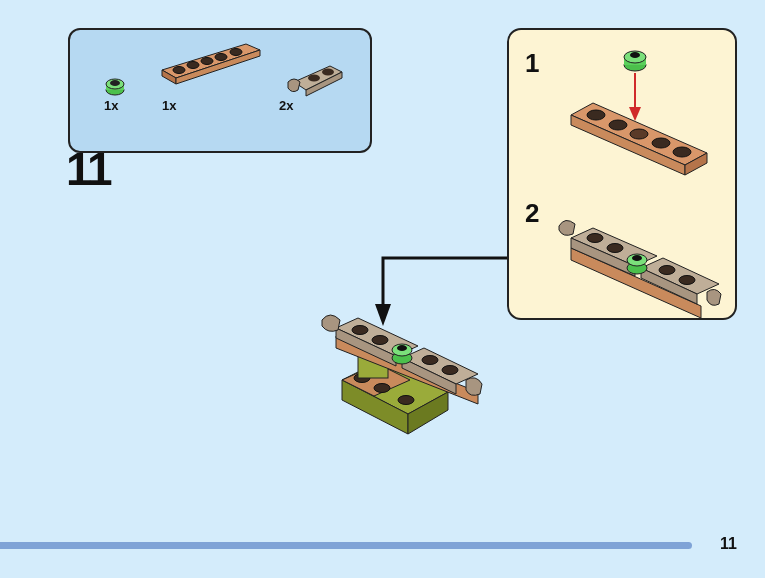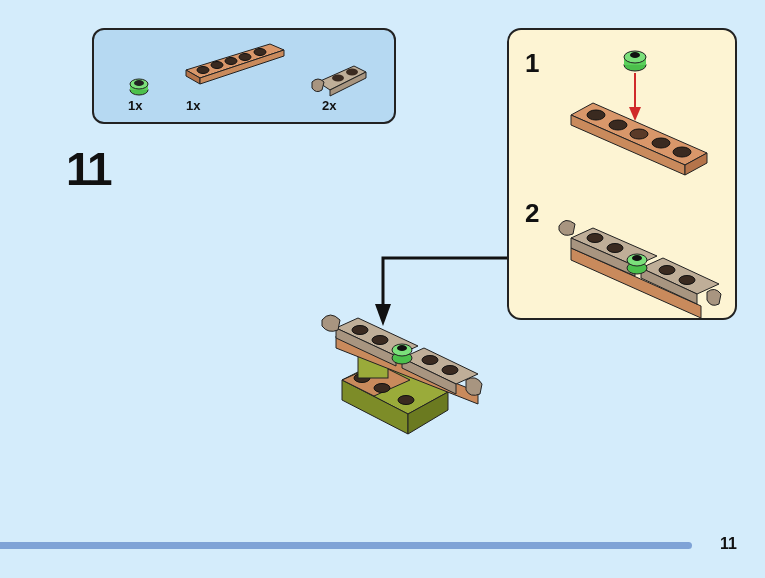"1x" .parts-box { height: 96px -> 125px; margin-left: 24px -> none }
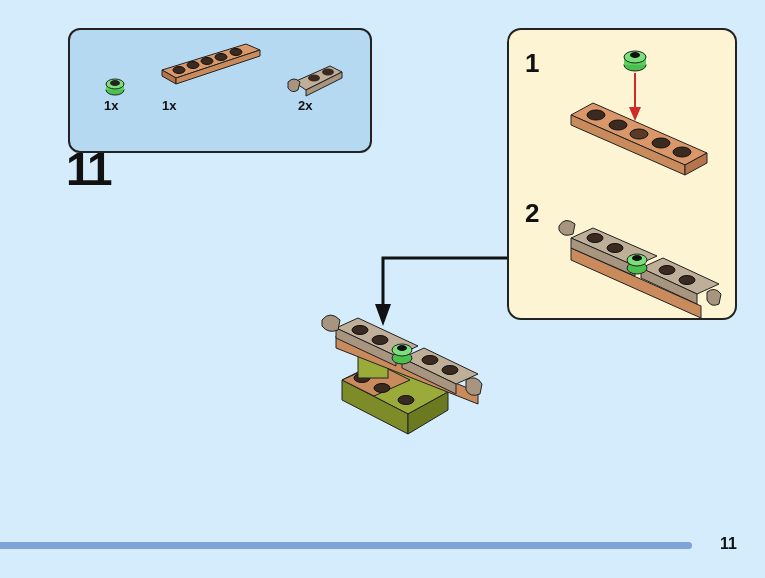"2x" span.qty { left: 228px -> 209px }
